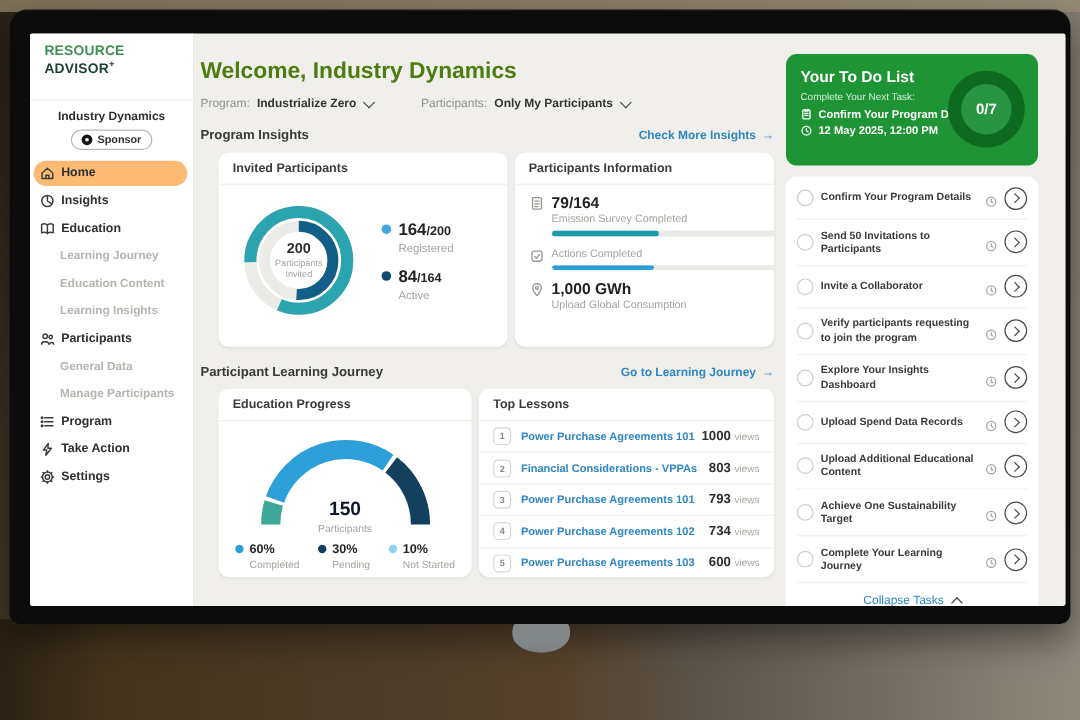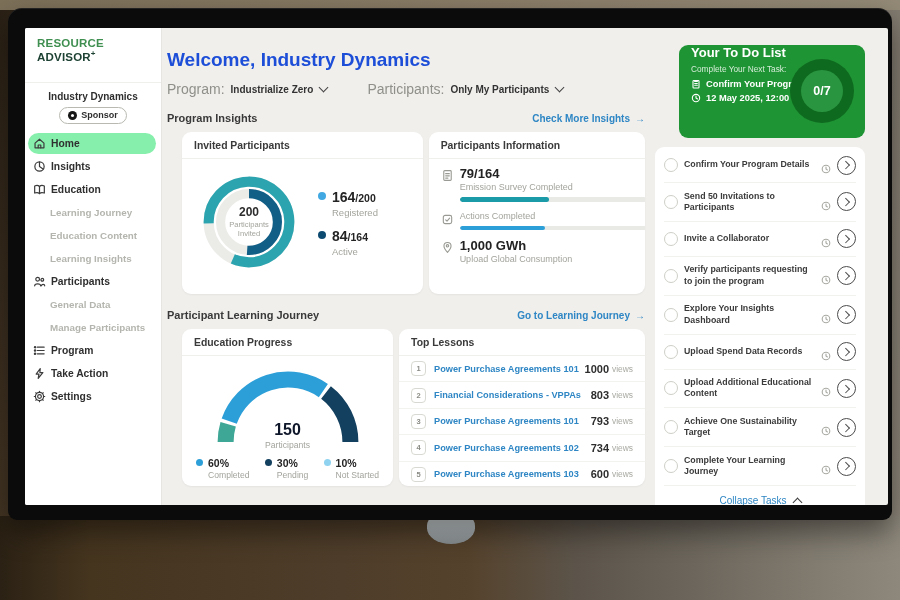"Welcome, Industry Dynamics" .welcome { color: #1d4ed8 -> #4d7c0f }
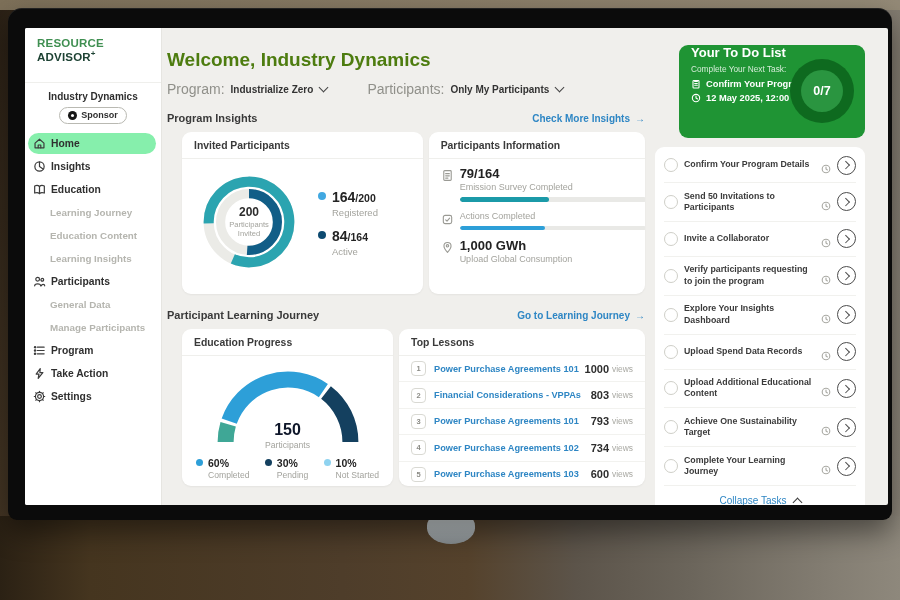"Your To Do List" .hero { margin-left: 24px -> none; padding: 0 12px -> 11px 12px }
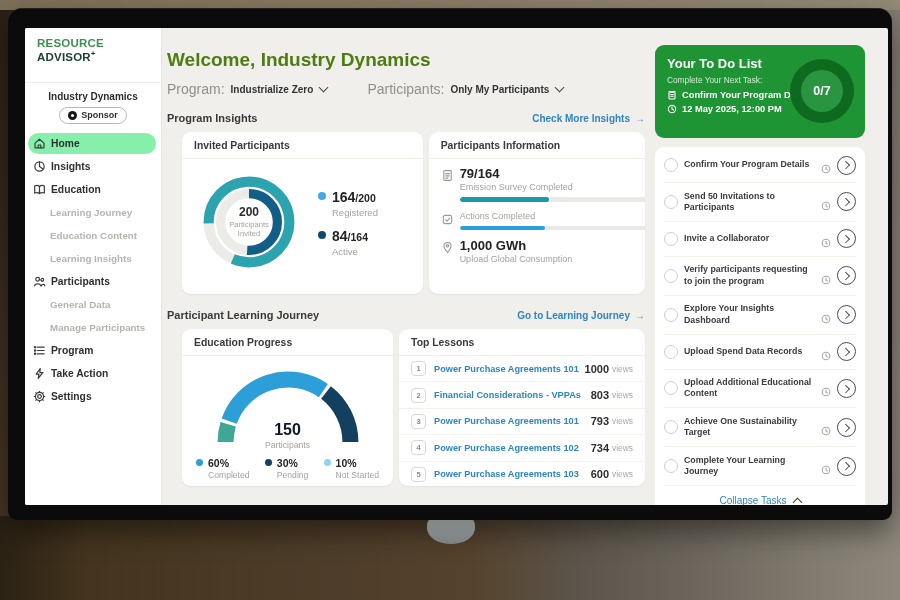"Program:" .filter .lab { font-size: 14px -> 10px }
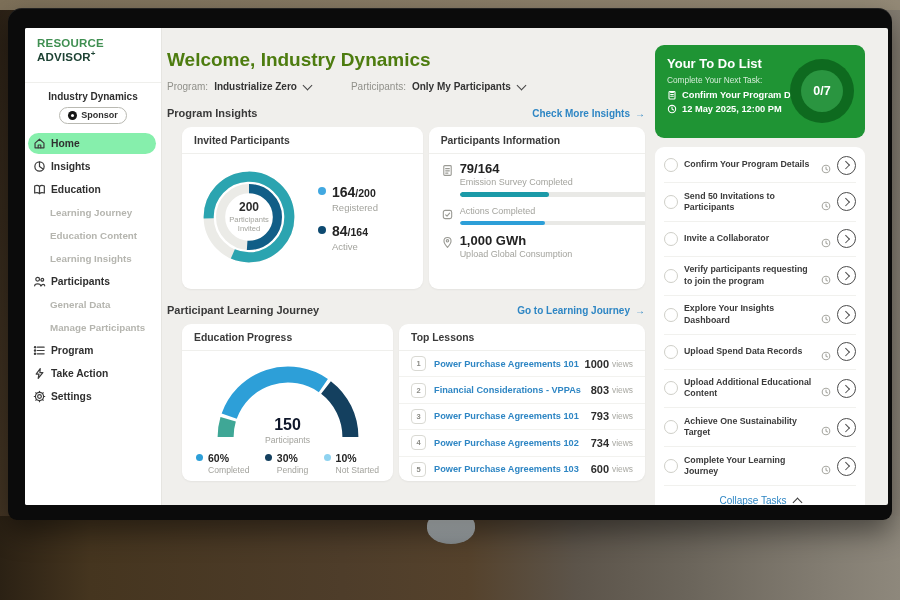"Home" .nav-item.active { background: #86efac -> #fdba74 }
